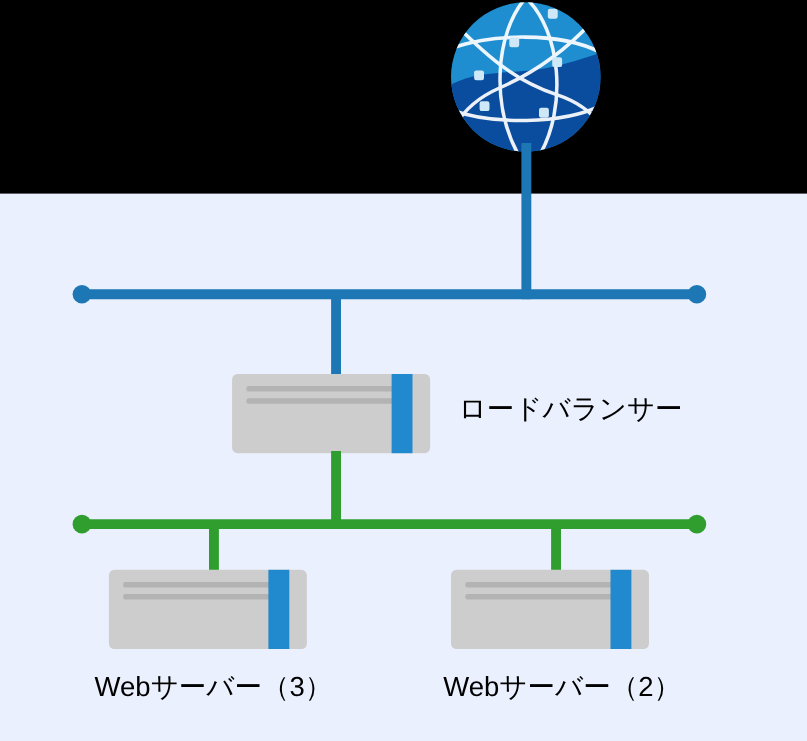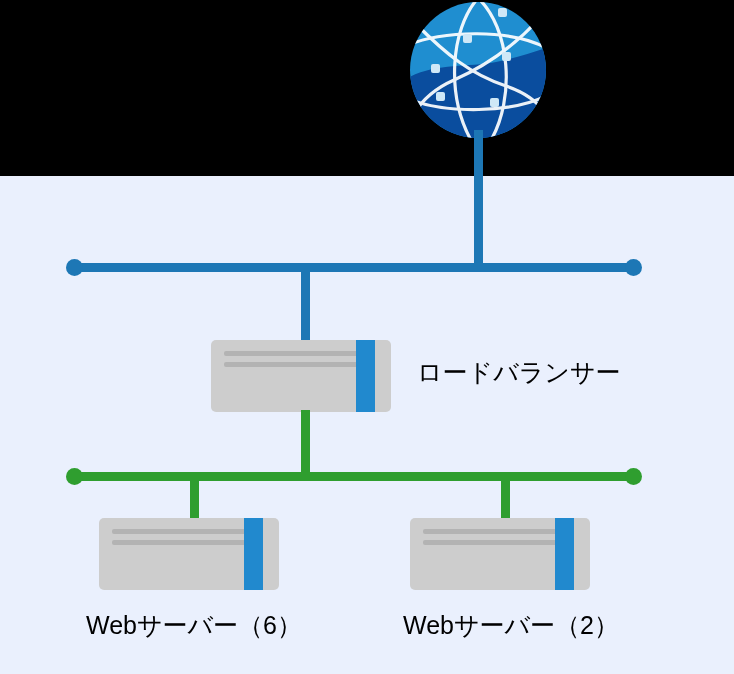"Webサーバー（6）" div.label { text: 6 -> 3 }
